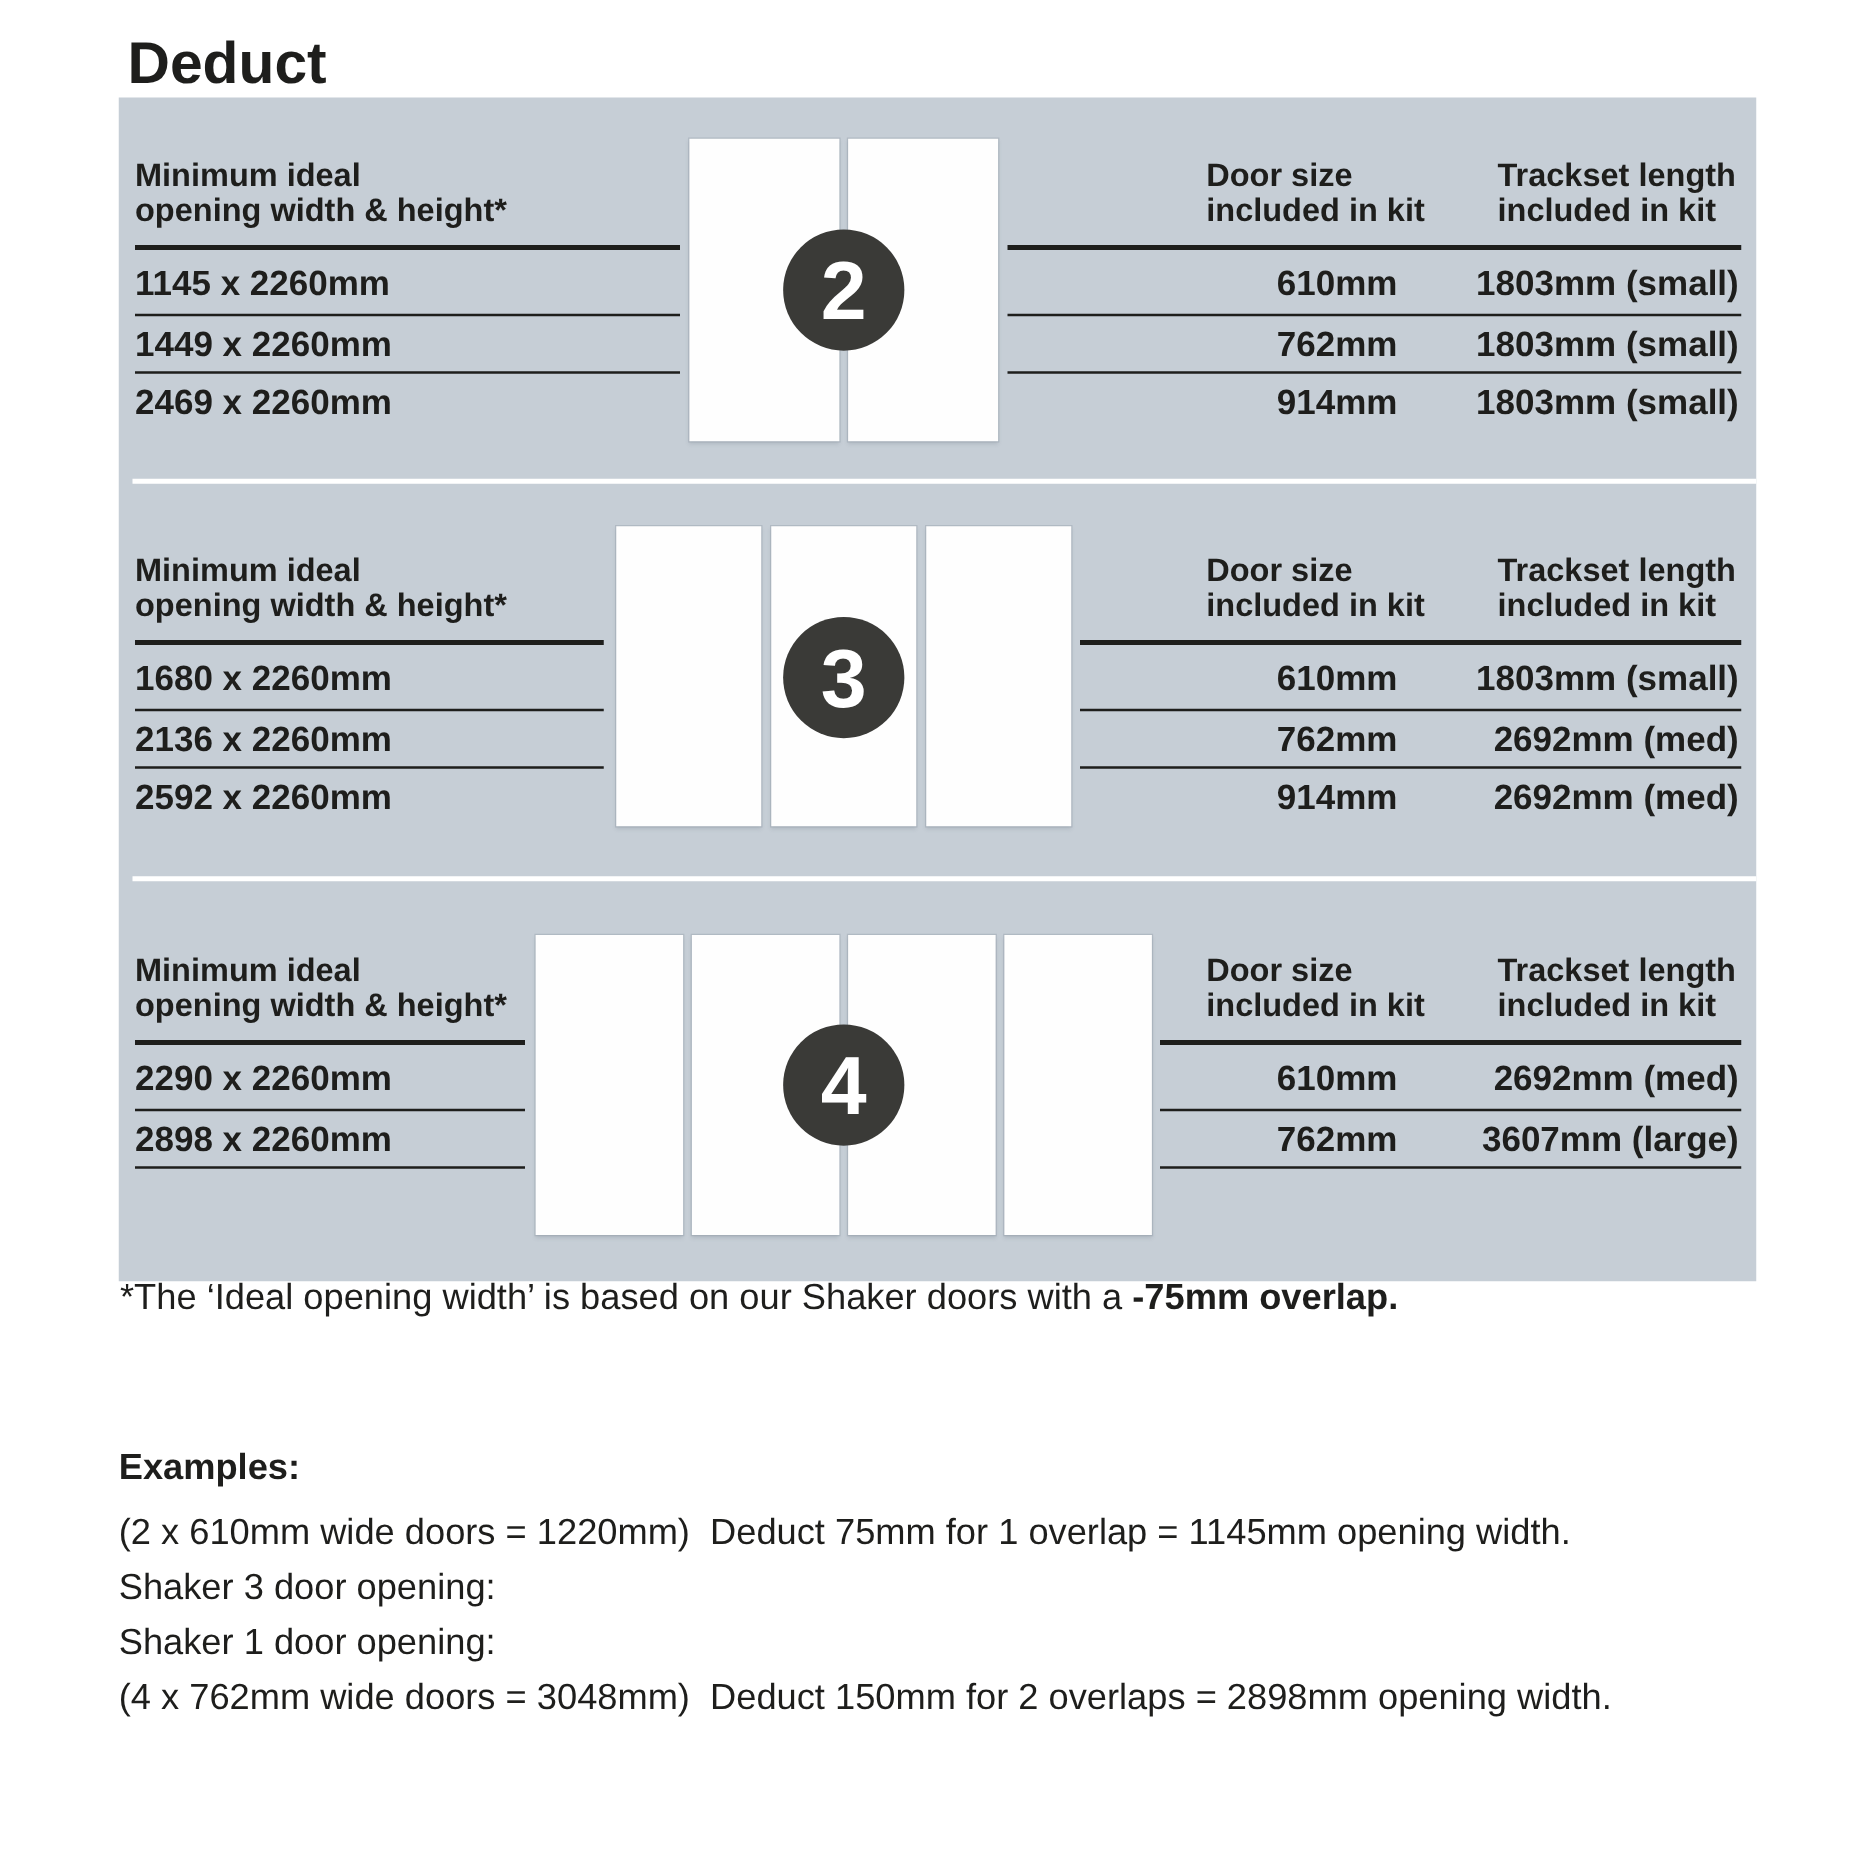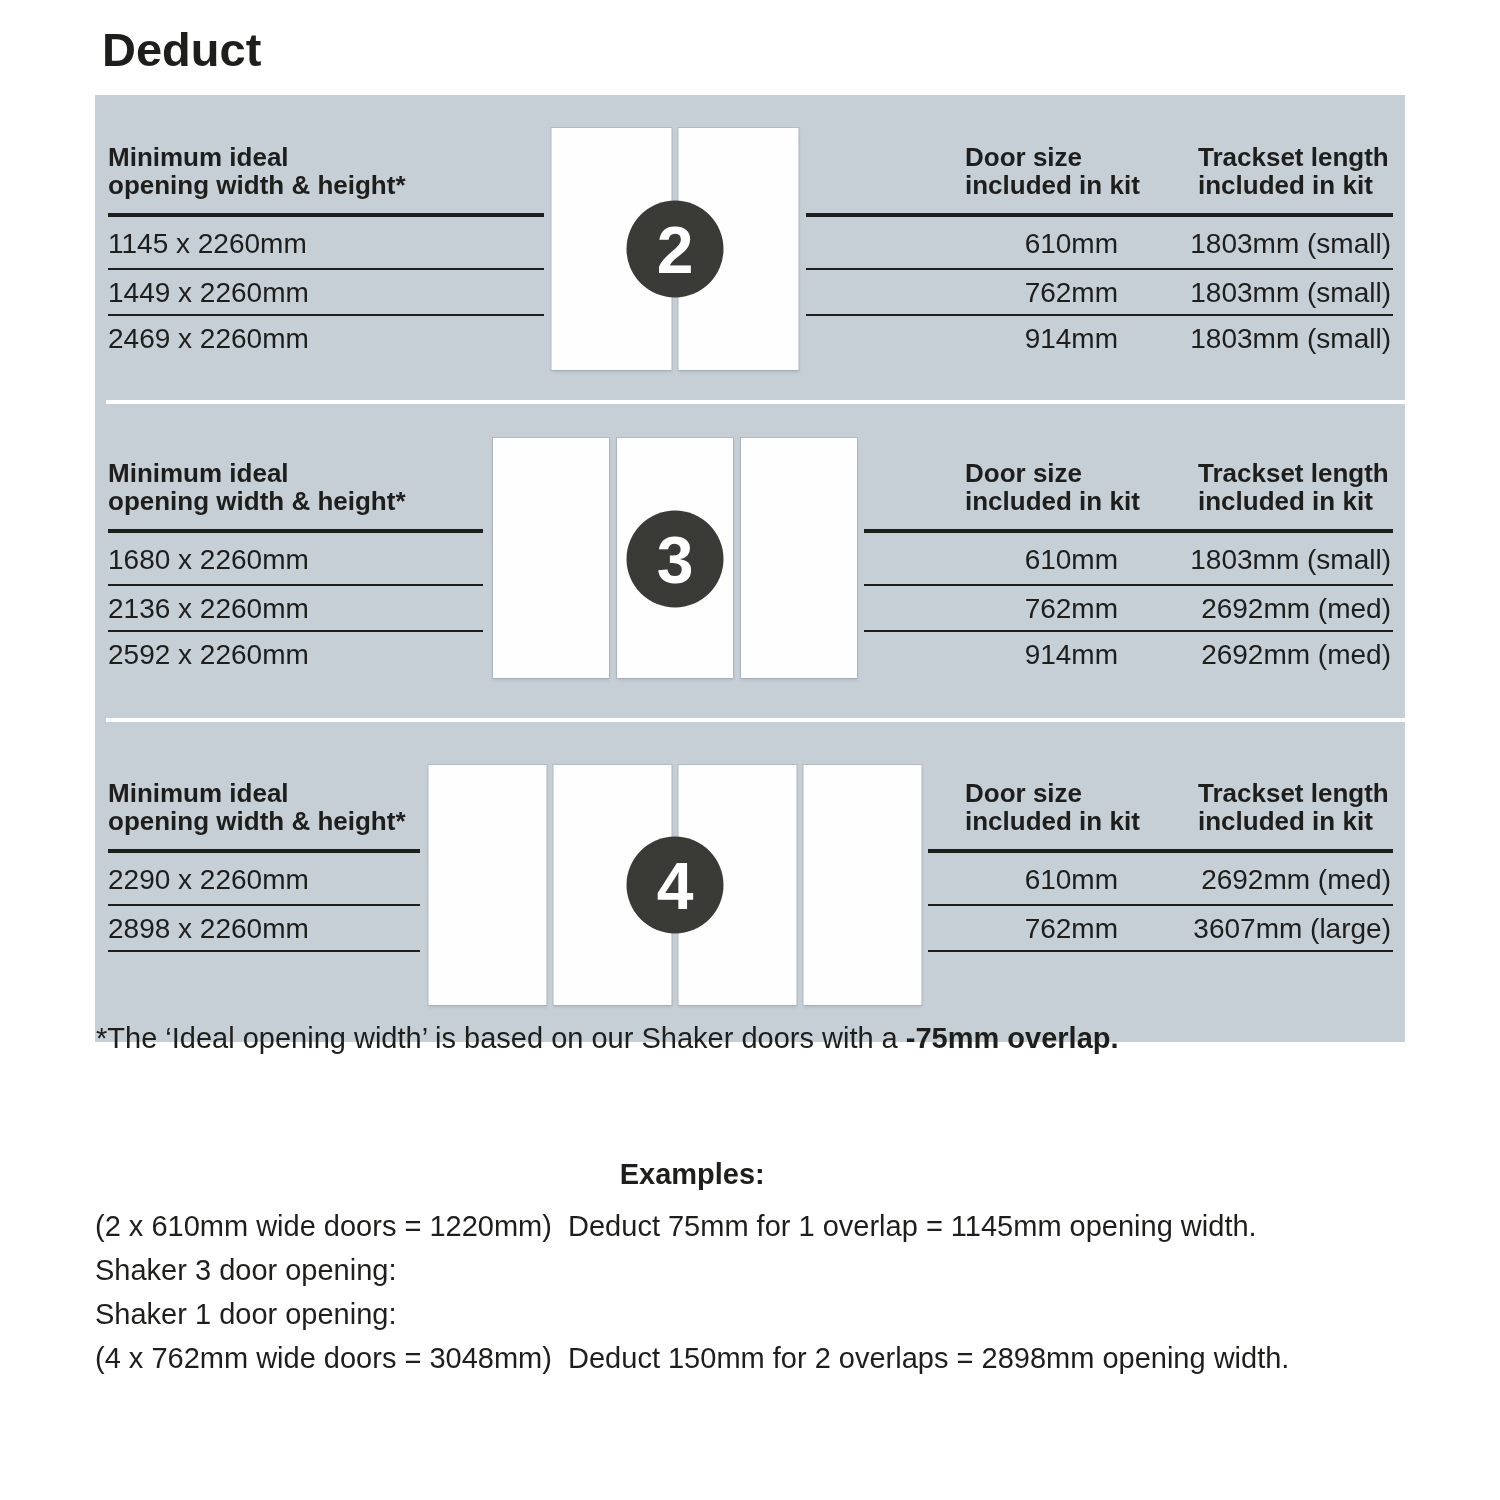"Minimum ideal" .panel { top: 95px -> 78px }
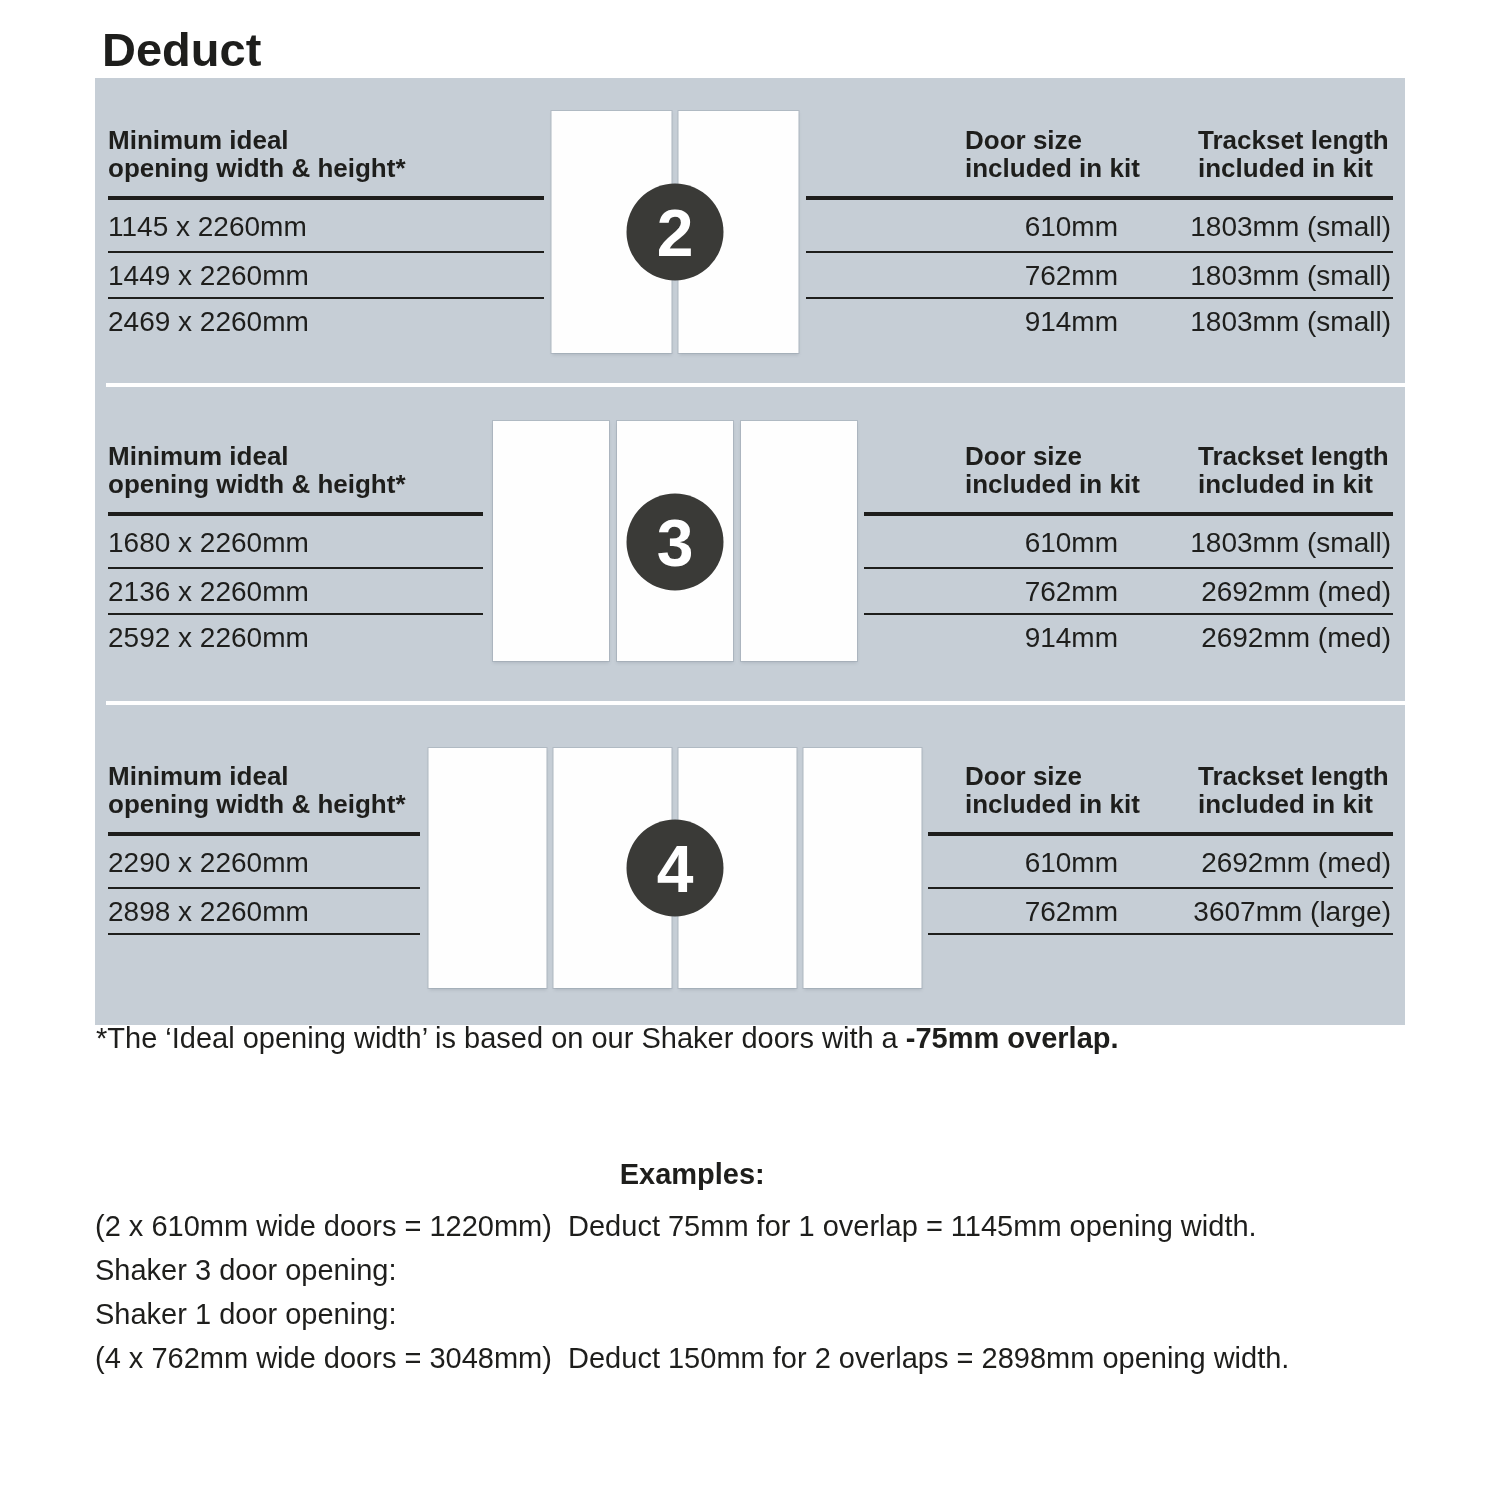"1145 x 2260mm" .row span { font-weight: 400 -> 700 }
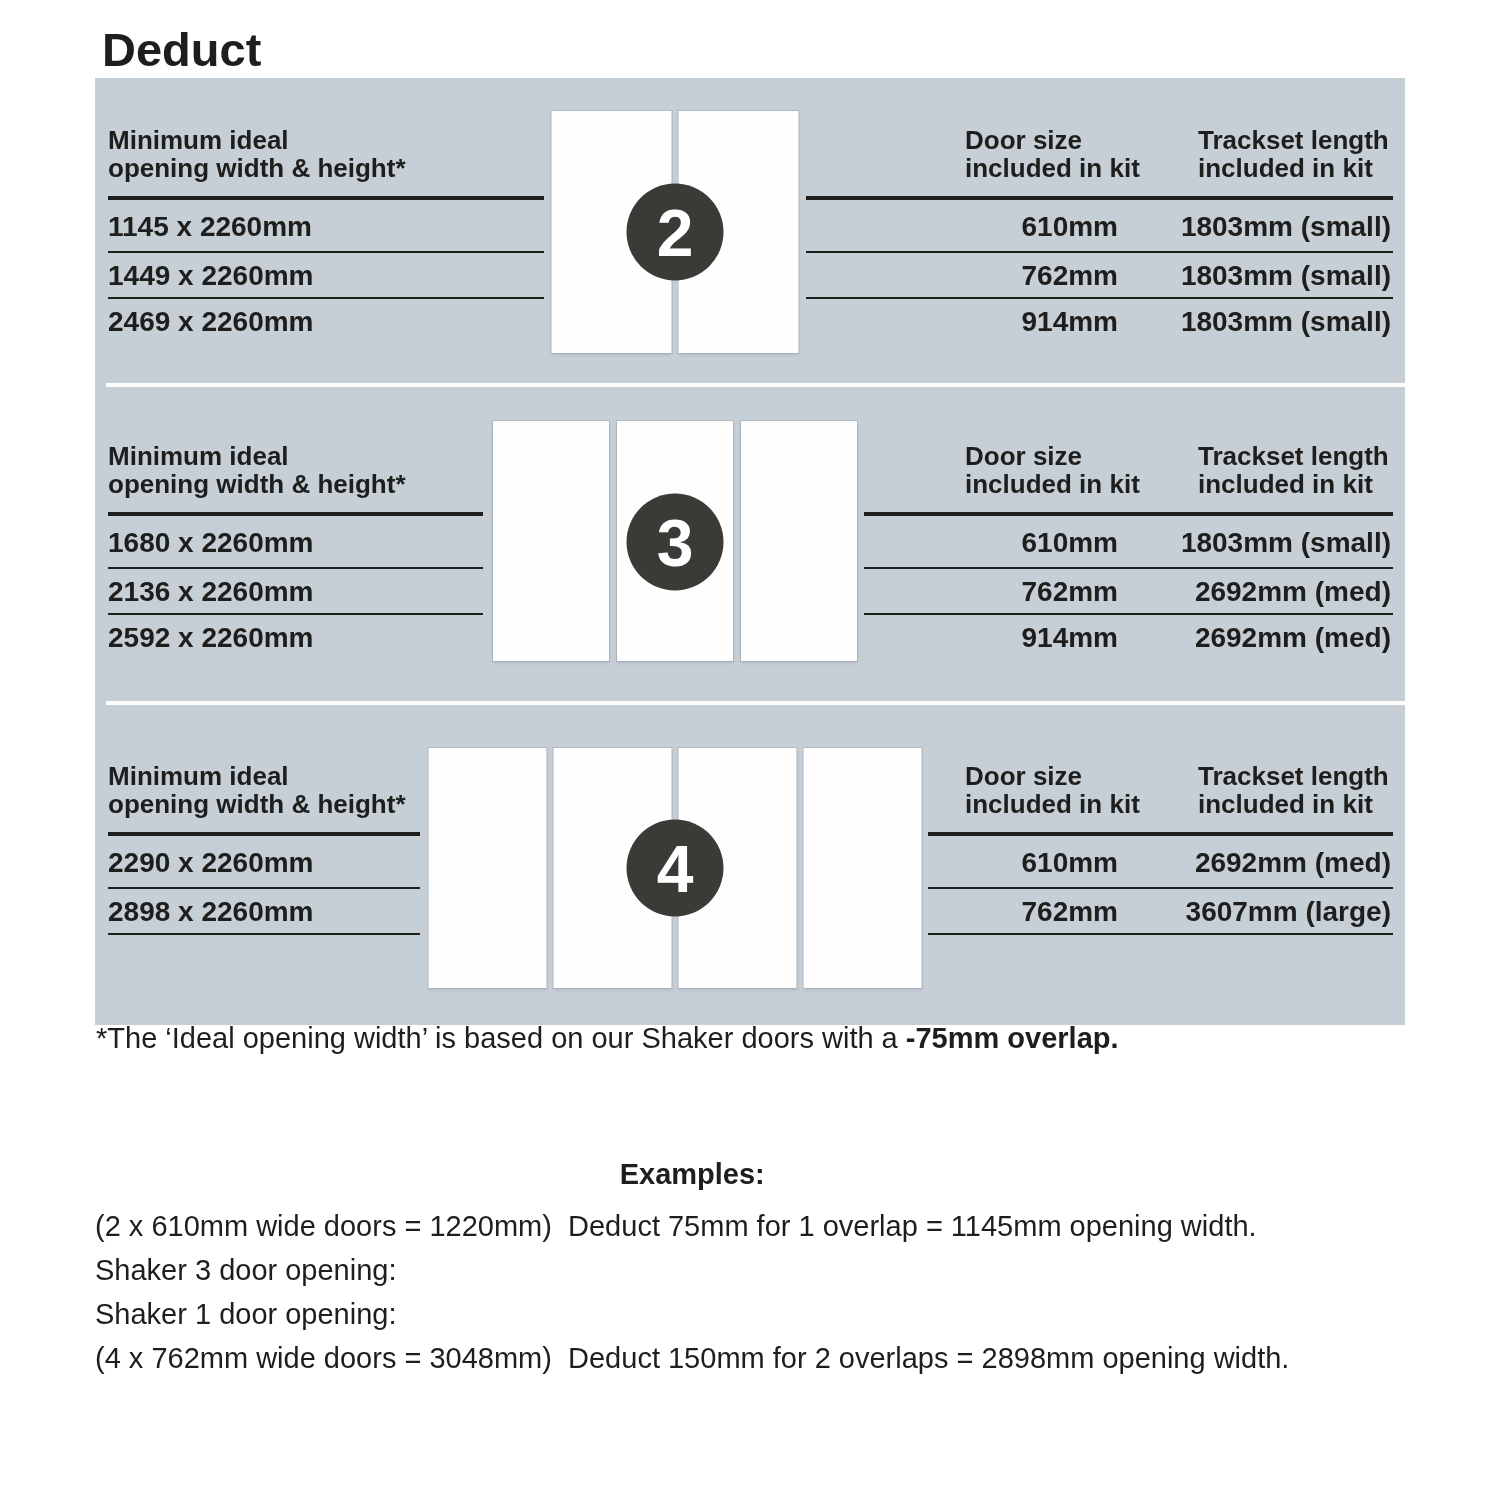"Examples:" .examples h2 { text-align: center -> none }
